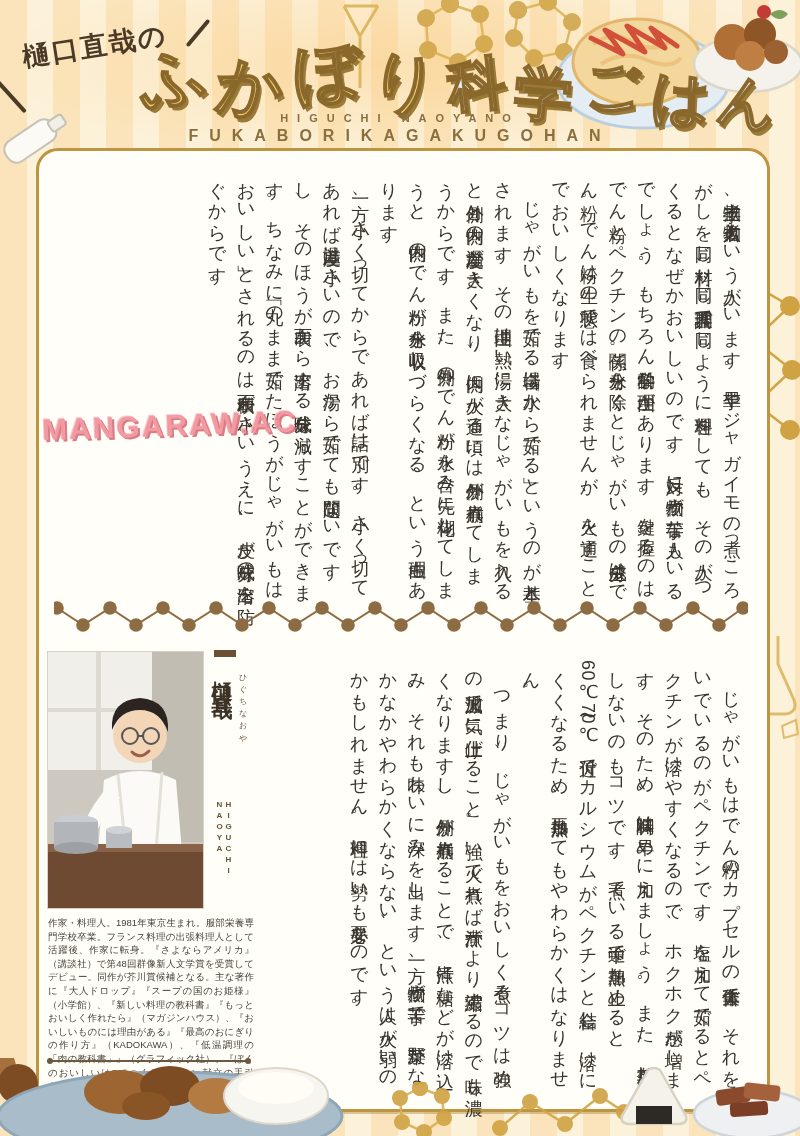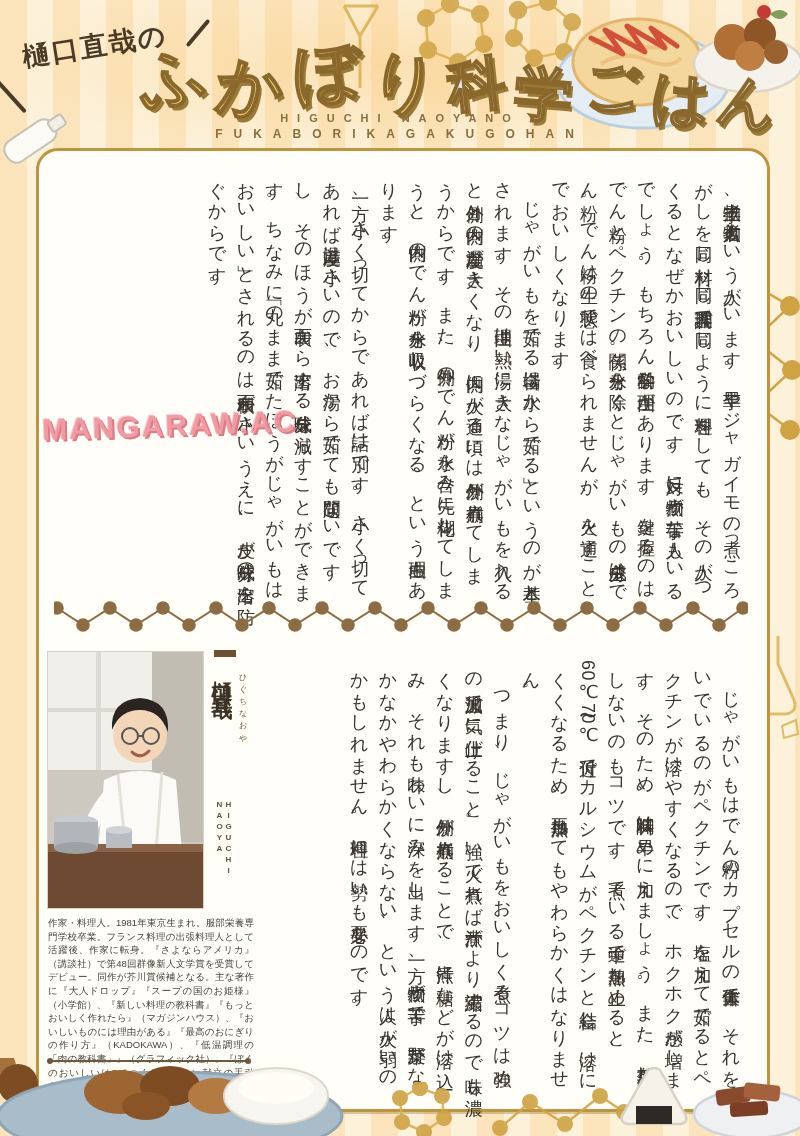"FUKABORIKAGAKUGOHAN" .romaji.l2 { font-size: 12px -> 16px }
